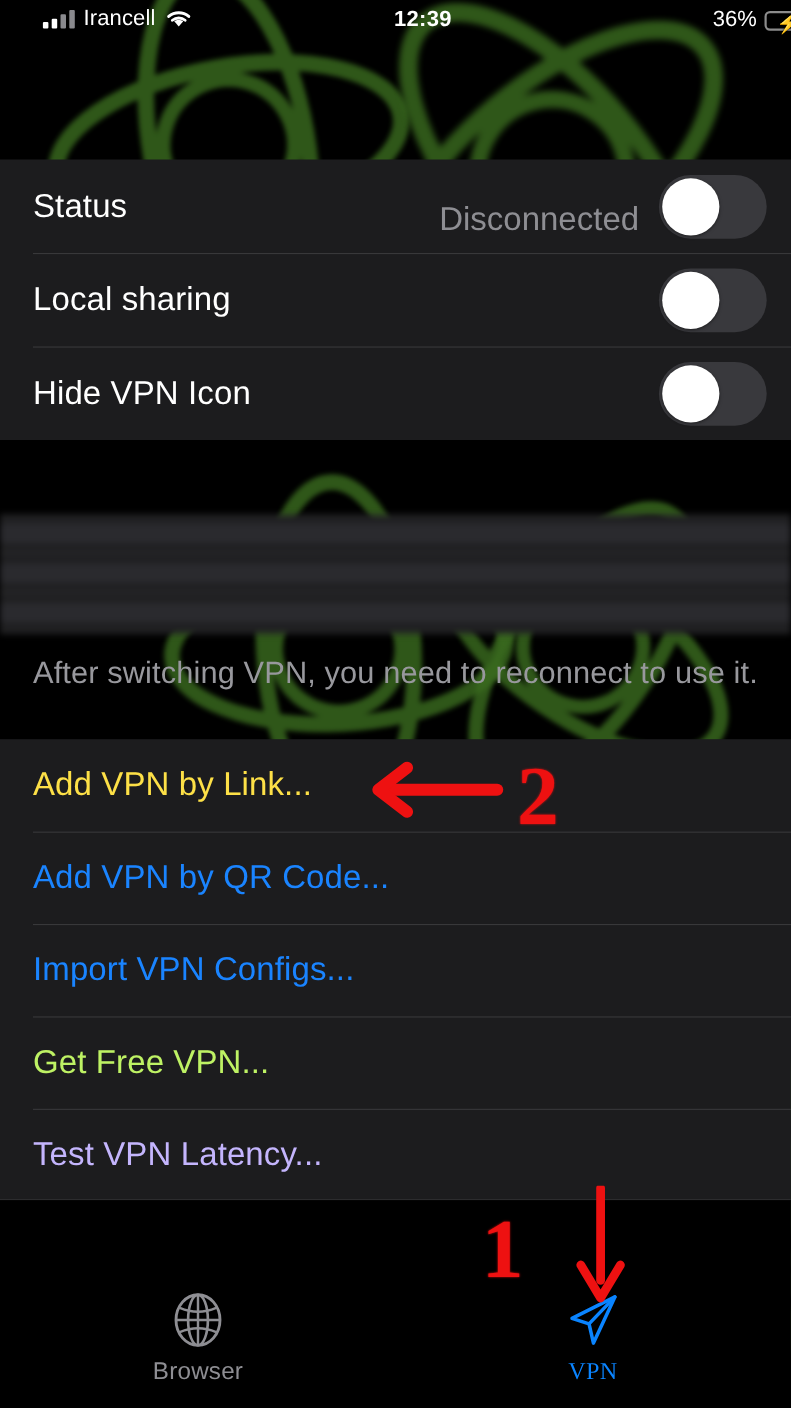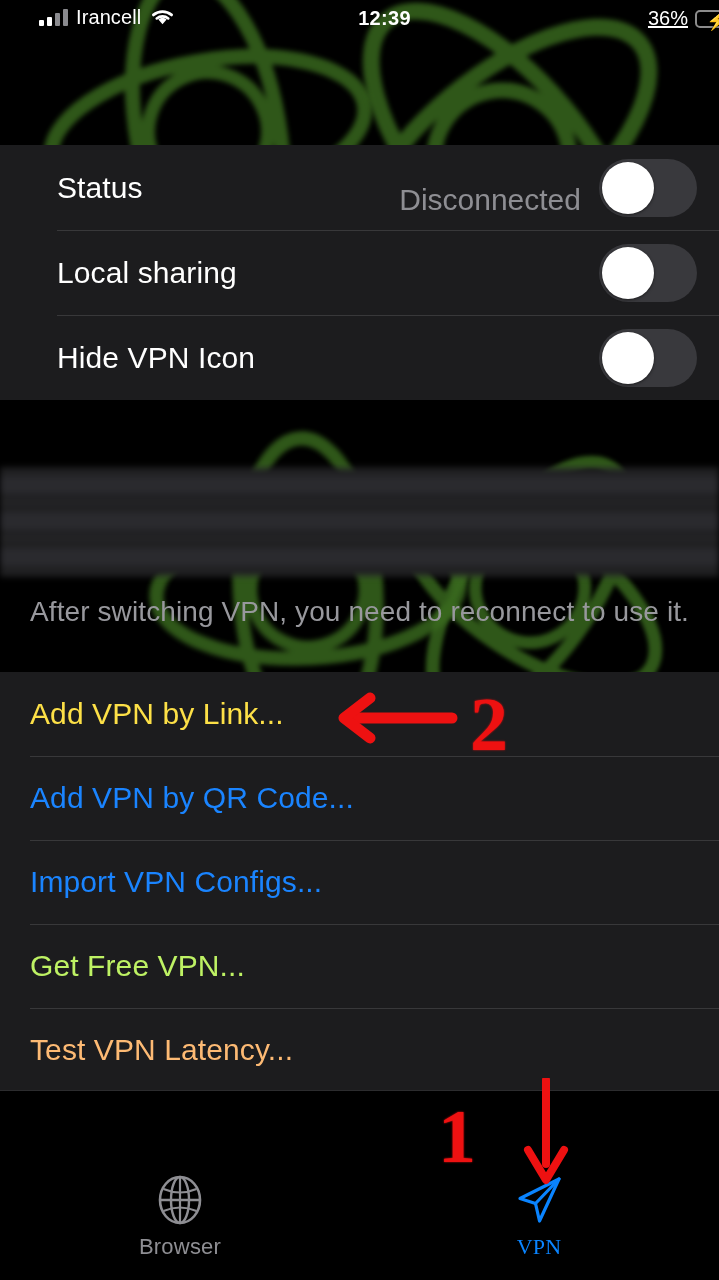"36%" #battery-pct { text-decoration: underline -> none }
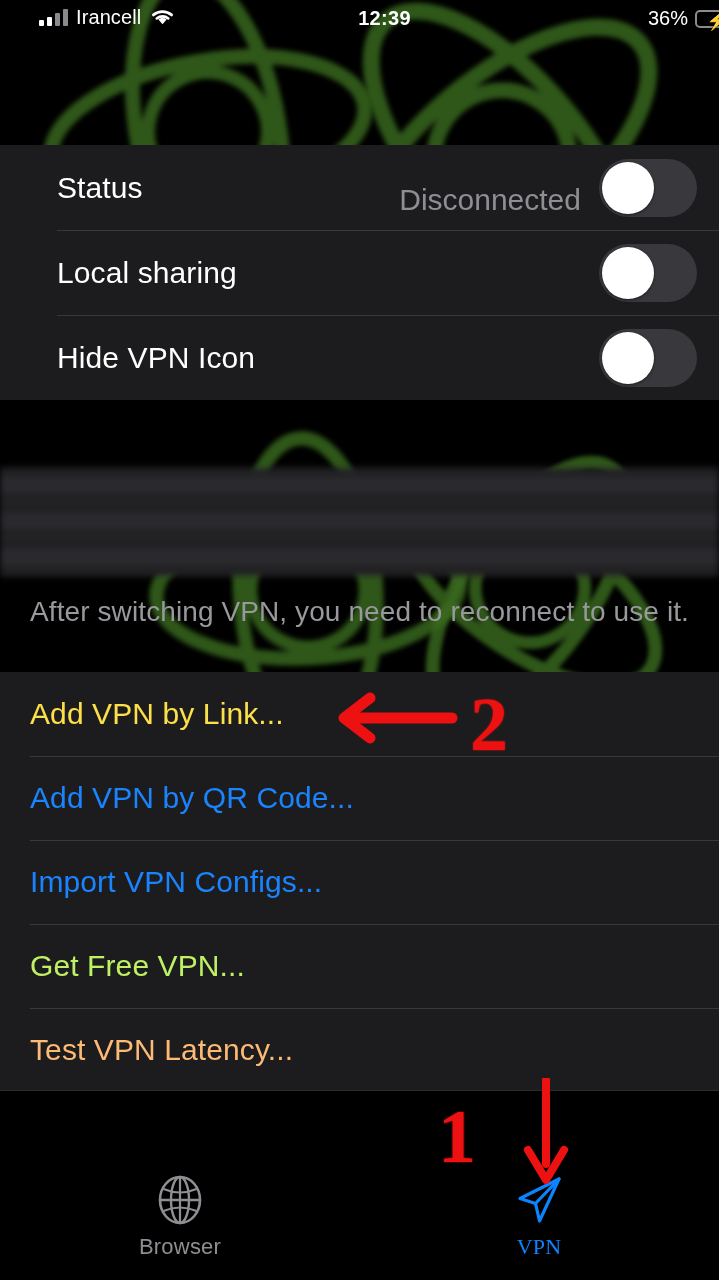"Status" .row { margin-left: 27px -> none }
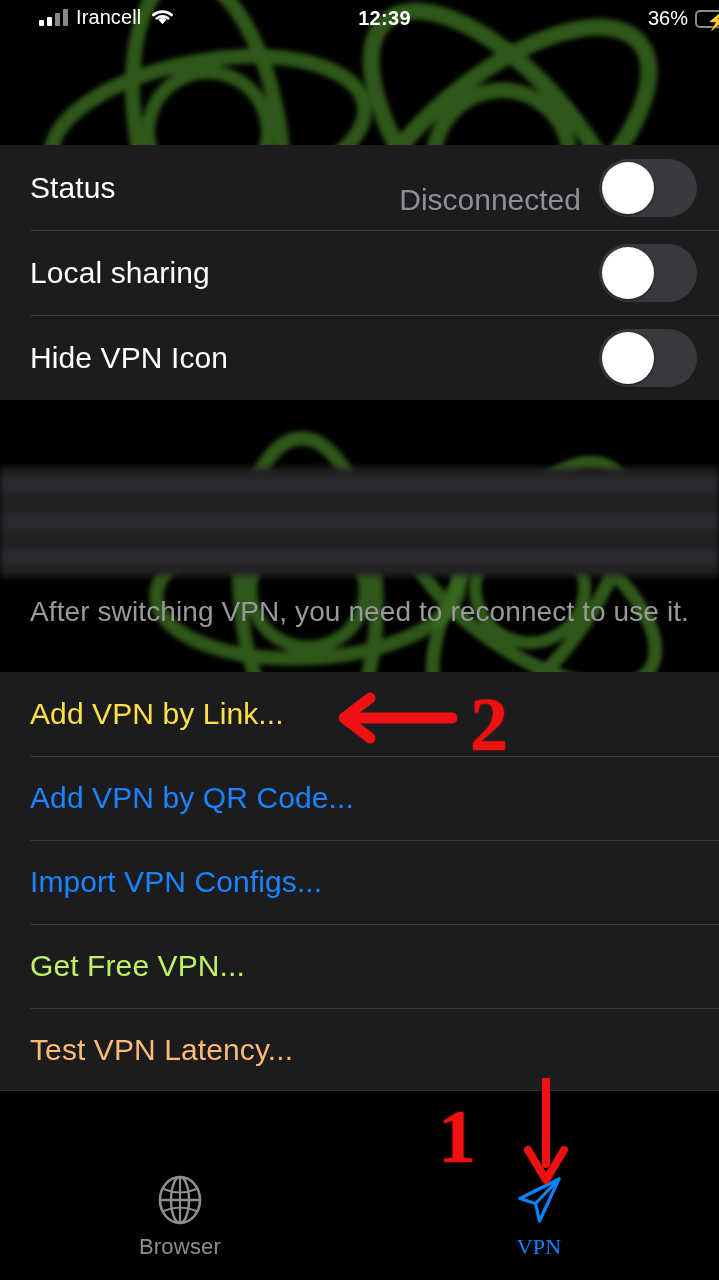"Test VPN Latency..." span.link-label { color: #fdba74 -> #c4b5fd }
